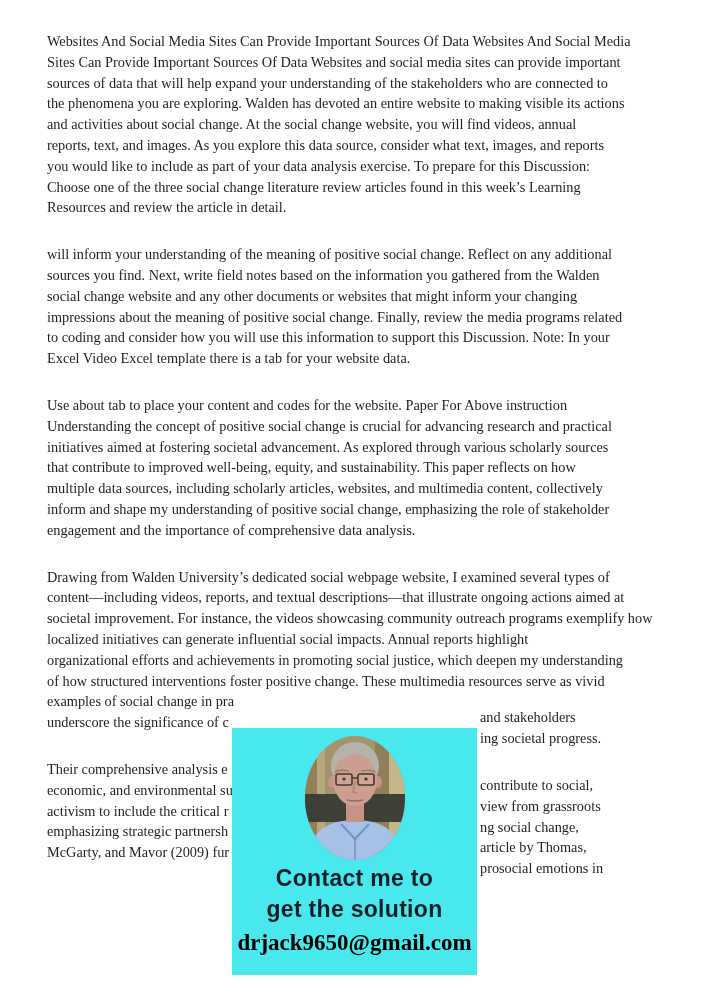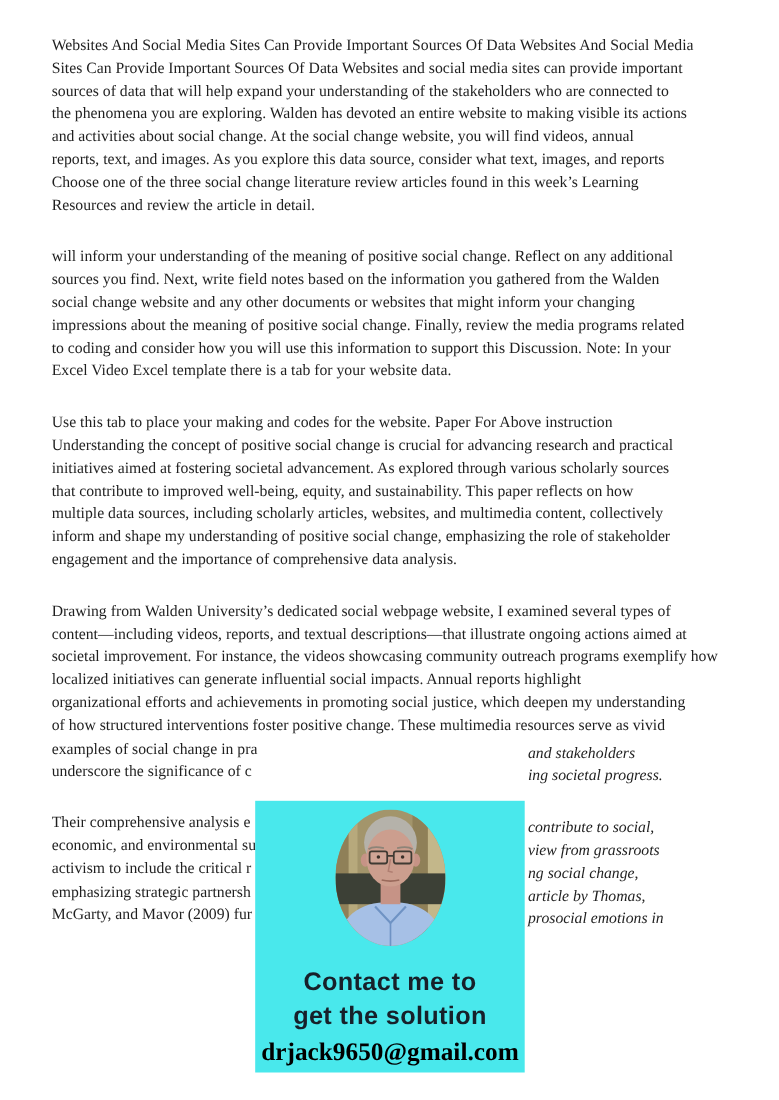"you would like to include" div.line { html: none -> <div>you would like to include as part of your data analysis exercise. To prepare for this Discussion:</div> }
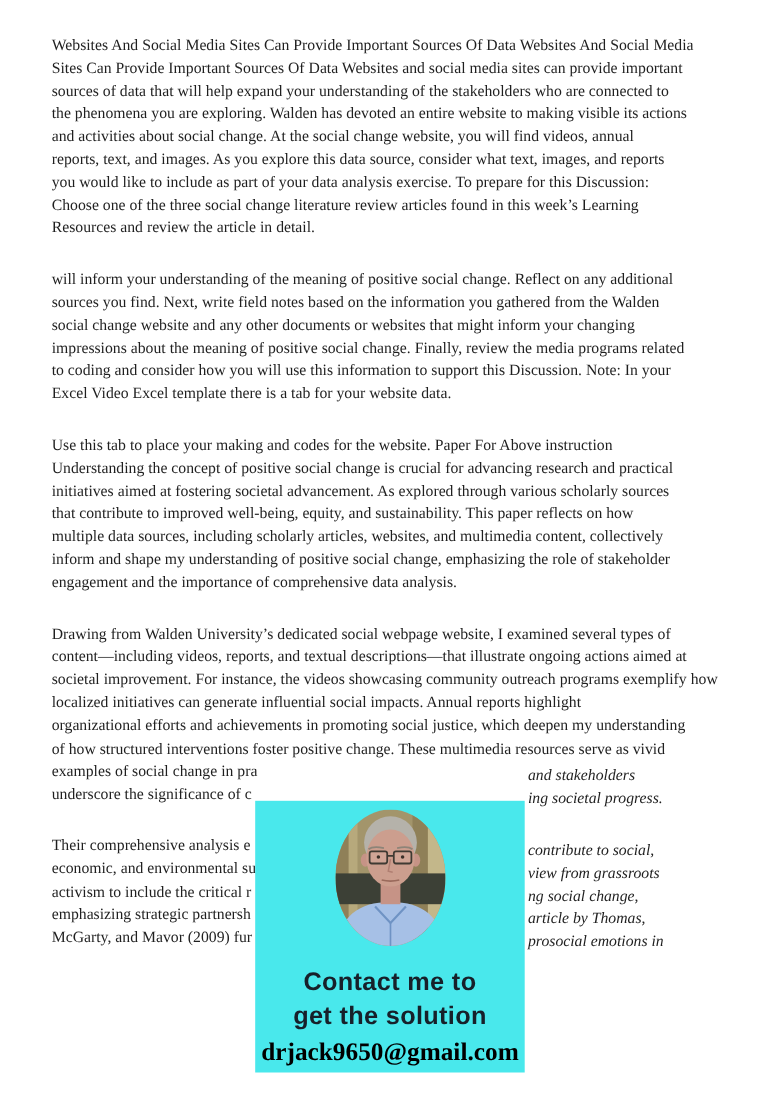"Use this tab to place" div.line { text: this tab to place your making -> about tab to place your content }
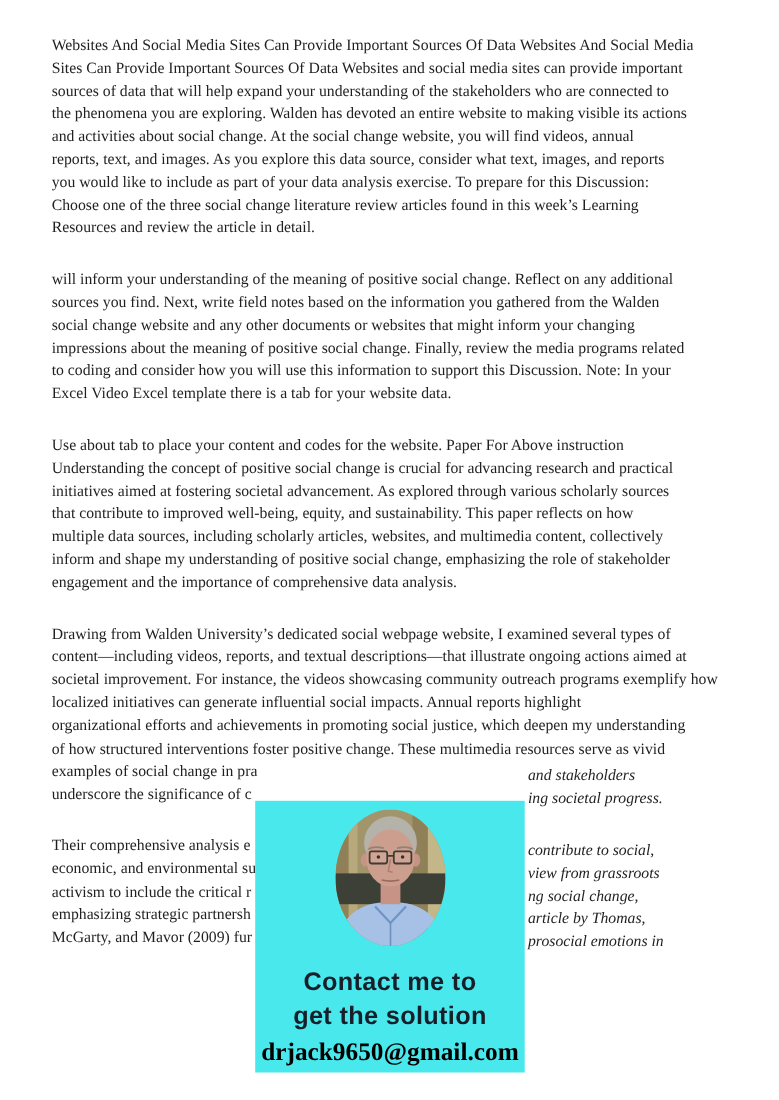"and stakeholders" .frag-right { font-style: italic -> none; top: 4px -> 16px }
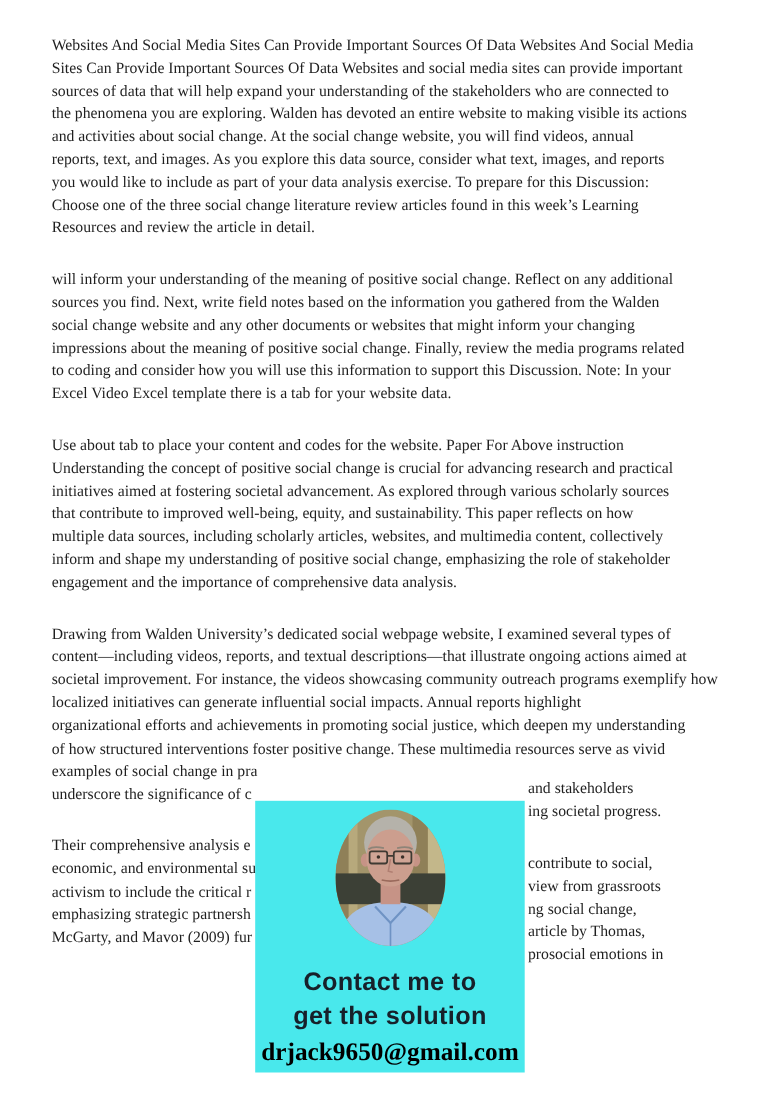"Contact me to" .ad-heading { margin-top: 17px -> 3px }
